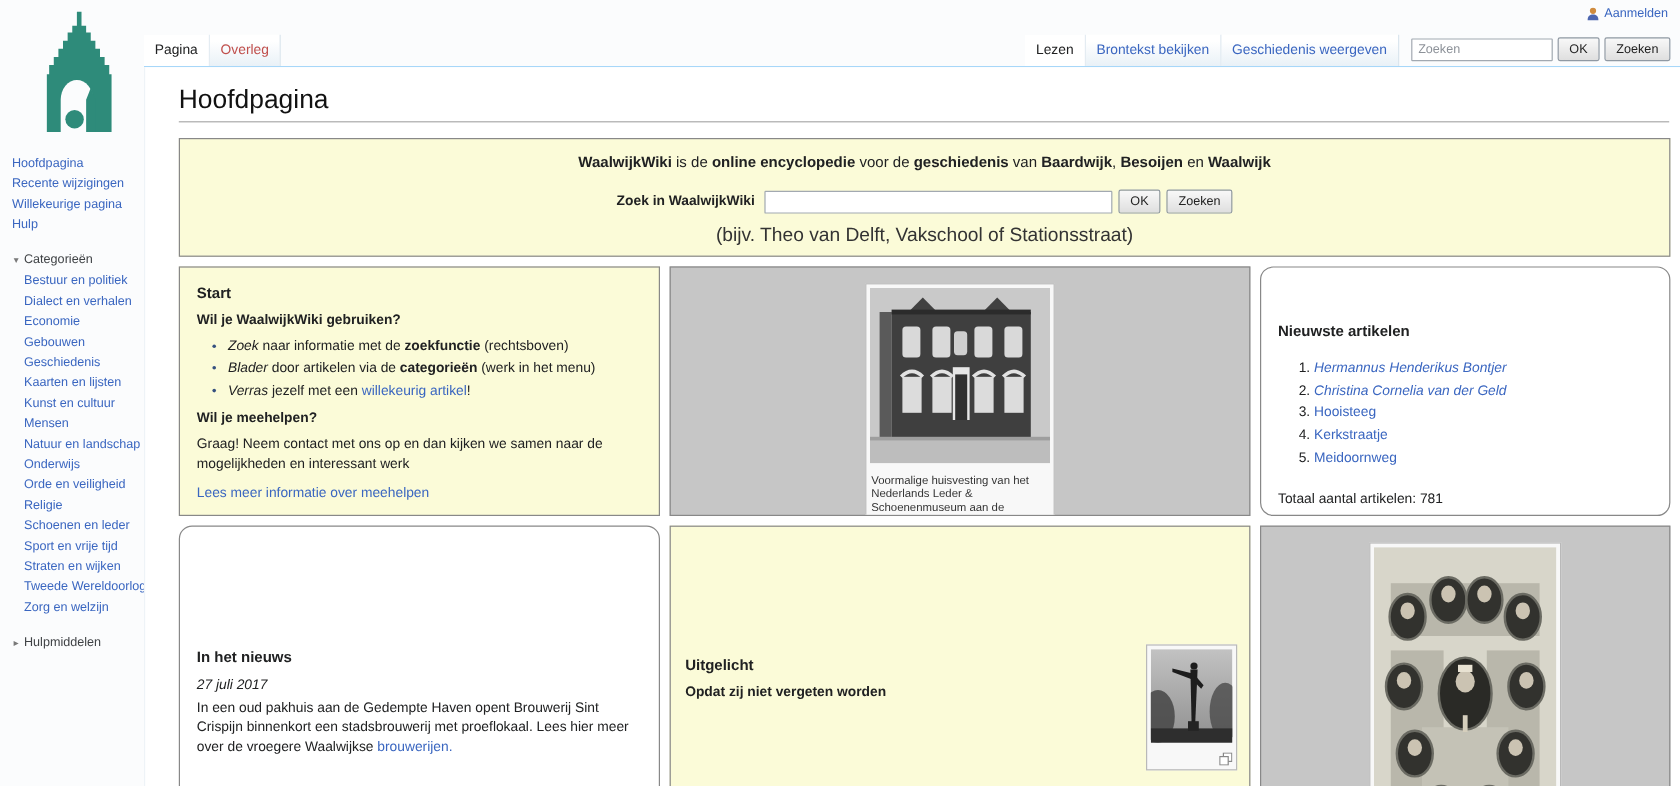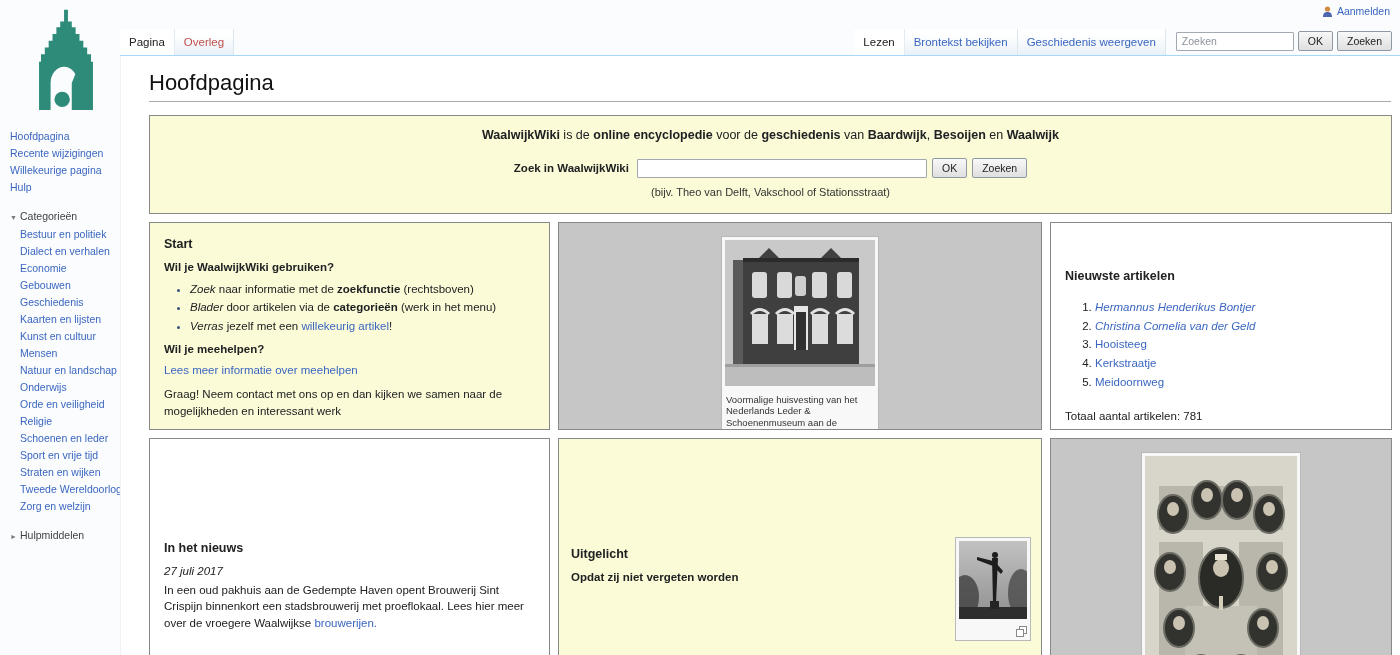"(bijv. Theo van Delft, Vakschool" .banner .hint { font-size: 11px -> 16px }
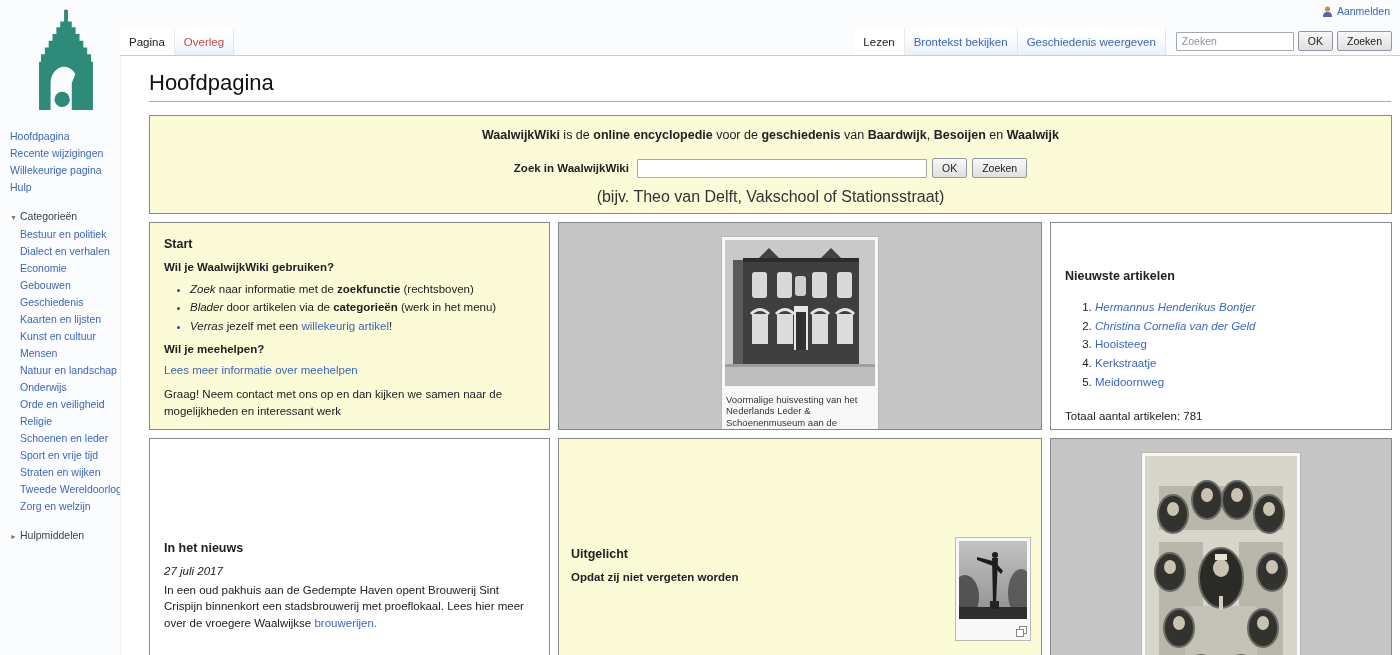"Nieuwste artikelen" .whitebg { border-radius: none -> 11px }
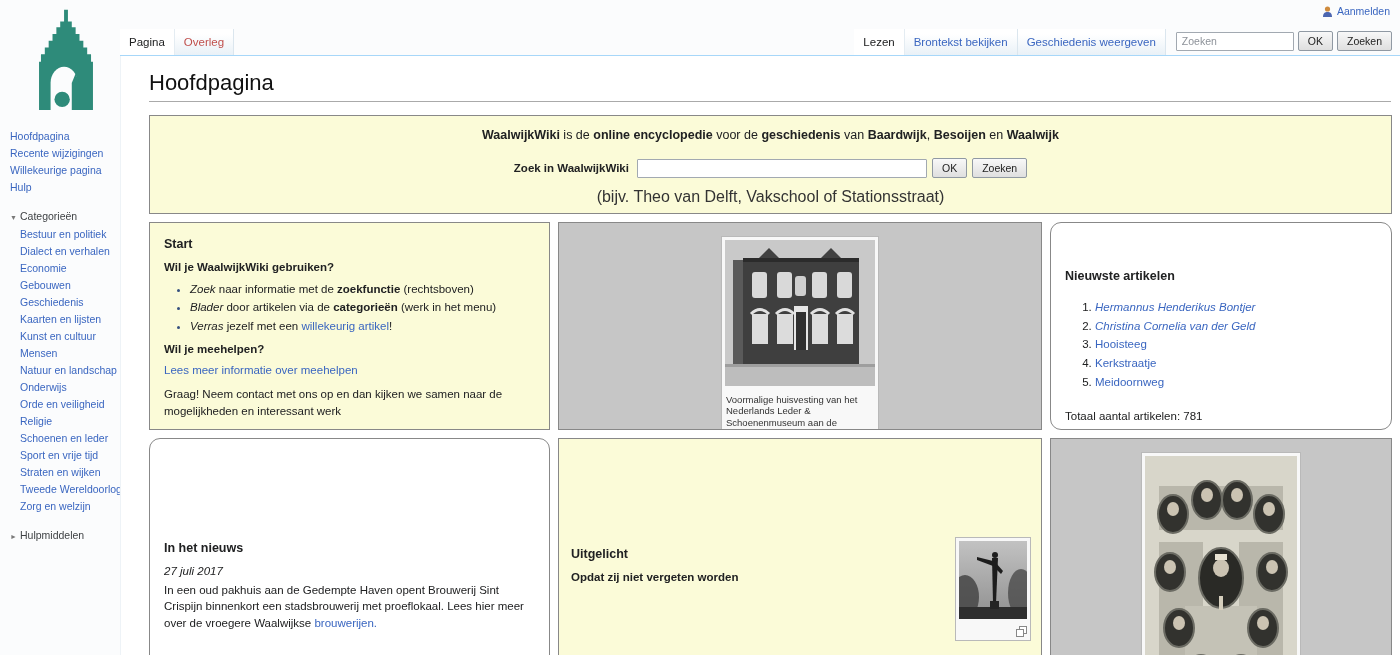"Lees meer informatie over meehelpen" p { order: before "Graag! Neem contact met ons" -> after "Graag! Neem contact met ons" }
